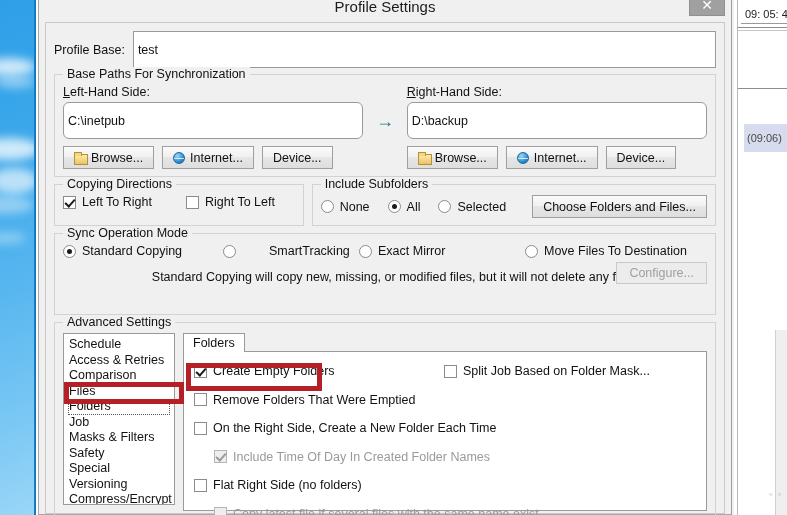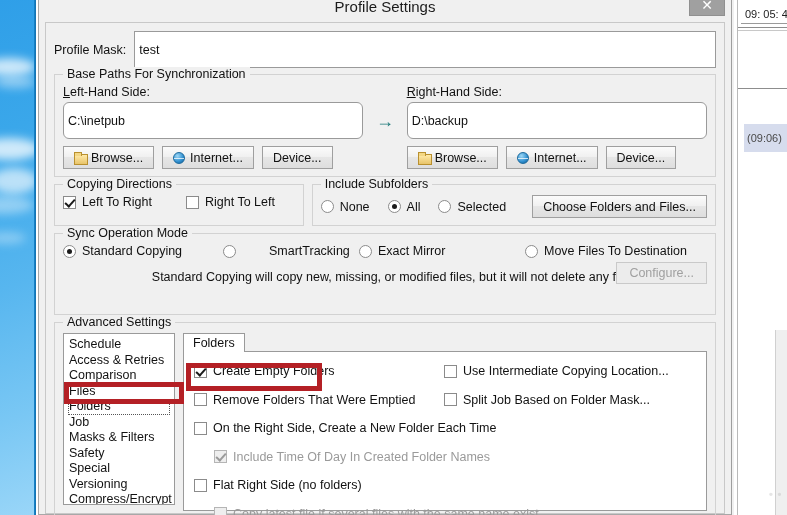"Profile Mask:" div { text: Mask -> Base }
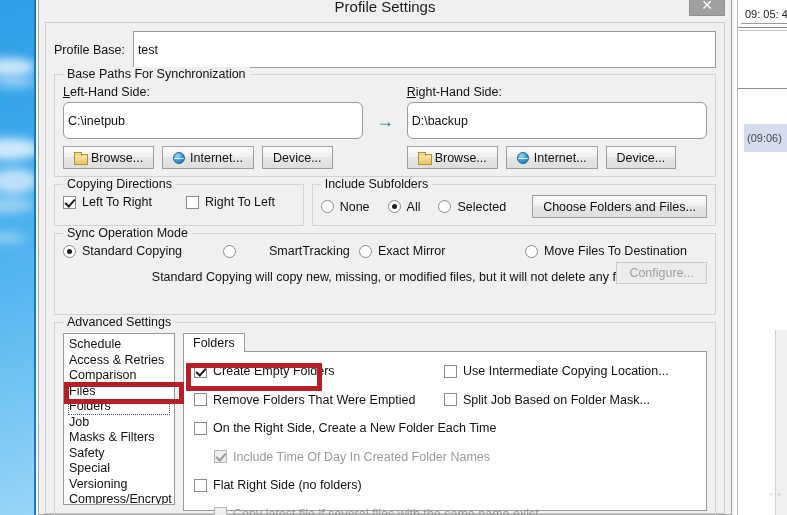"Use Intermediate Copying Location..." div.optRow { html: <div> <div> <span></span> <span>Use Intermediate Copying Location...</span> </div> </div> -> none }
